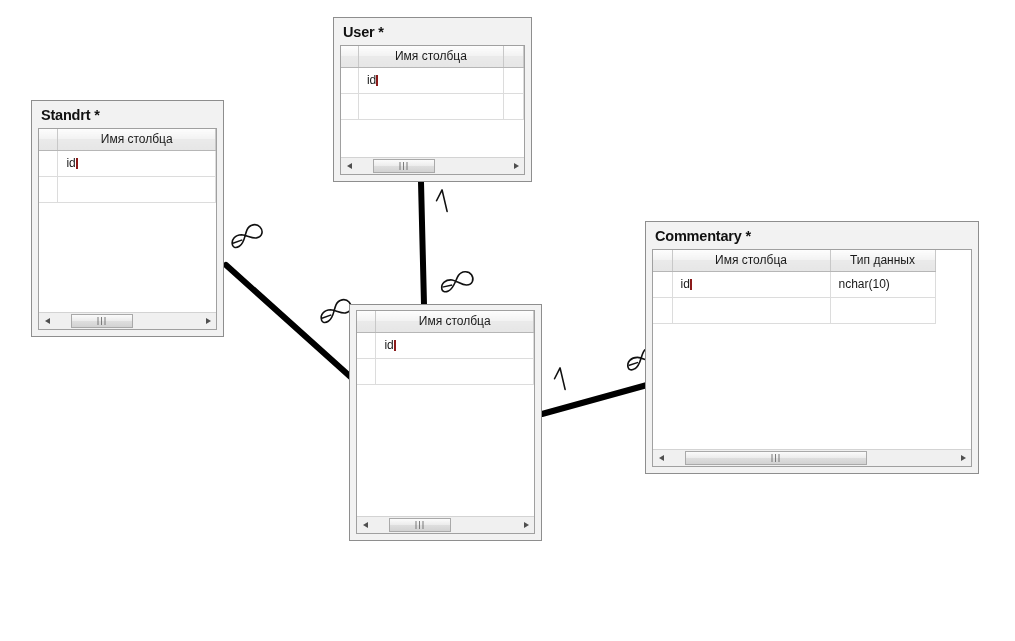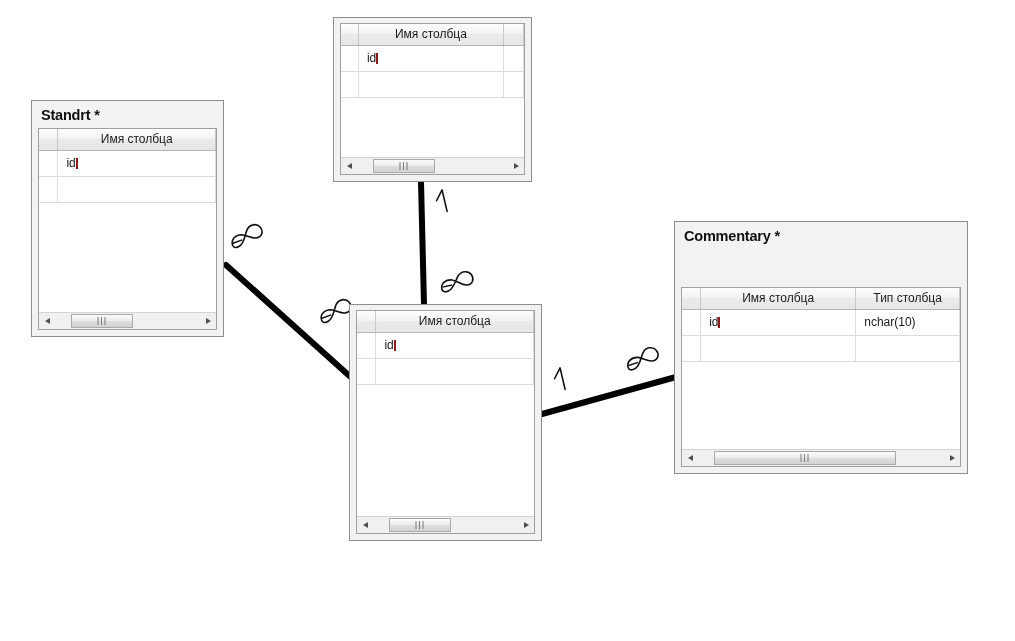"User *" div.tbl-title { html: none -> <div>User *</div> }
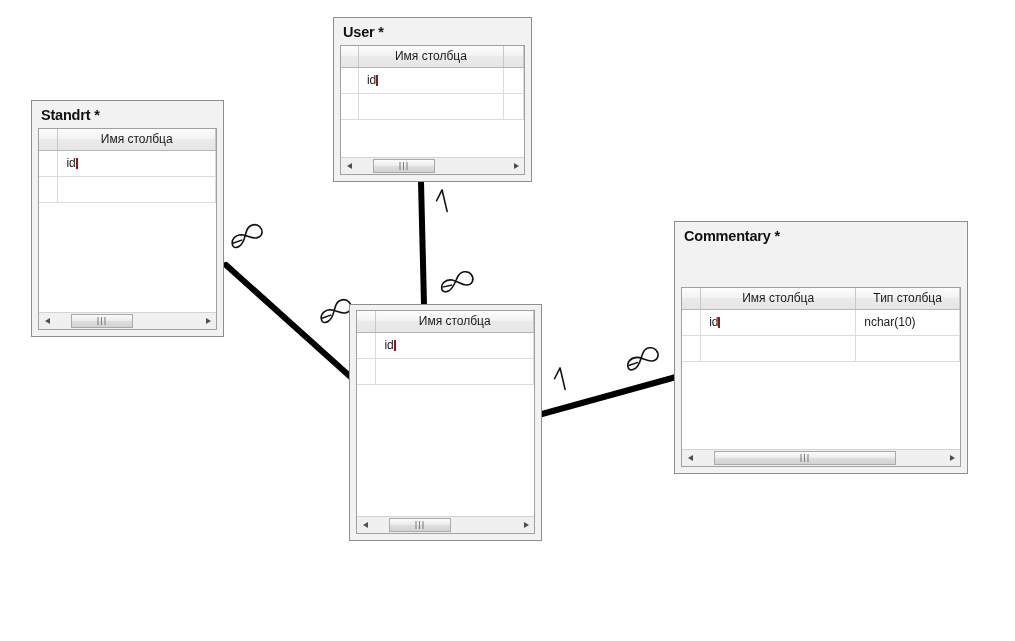"Commentary *" div.tbl { gap: 38px -> none; left: 674px -> 645px; width: 294px -> 334px }
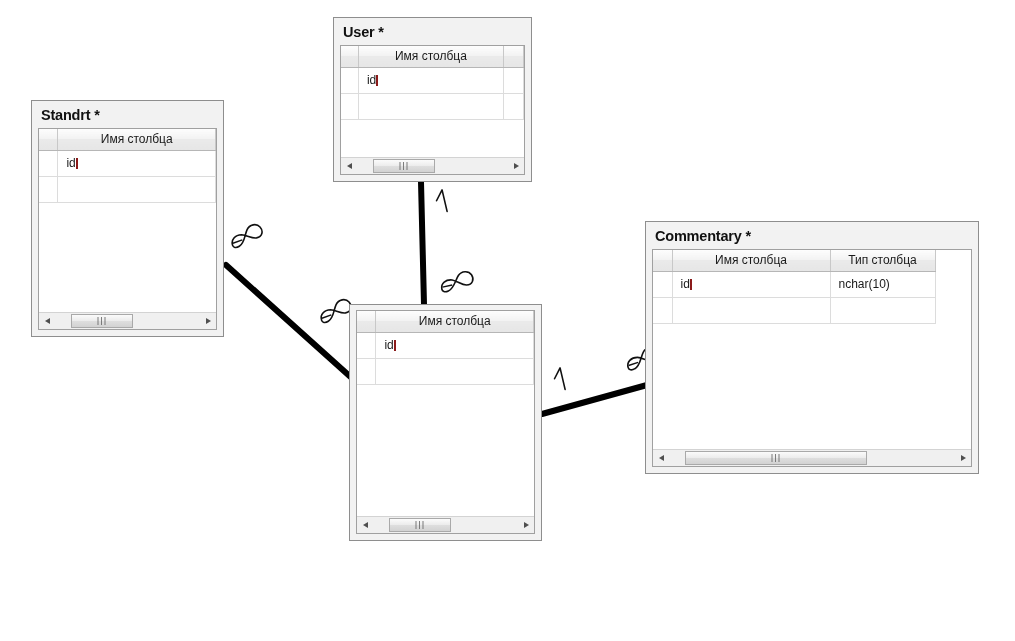"Тип столбца" th { text: столбца -> данных }
